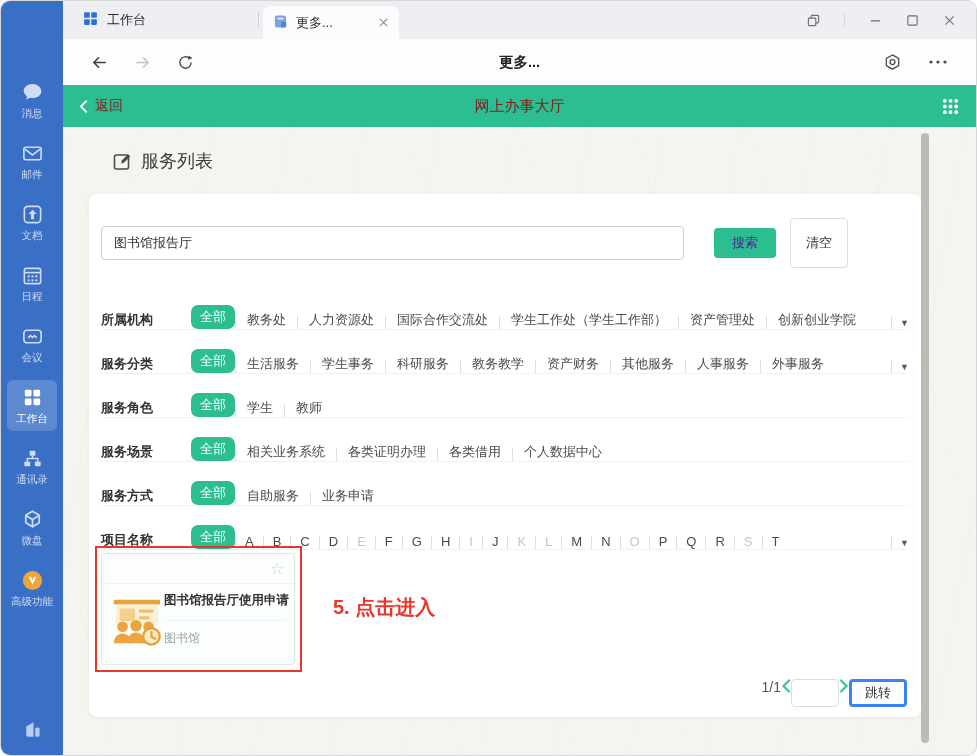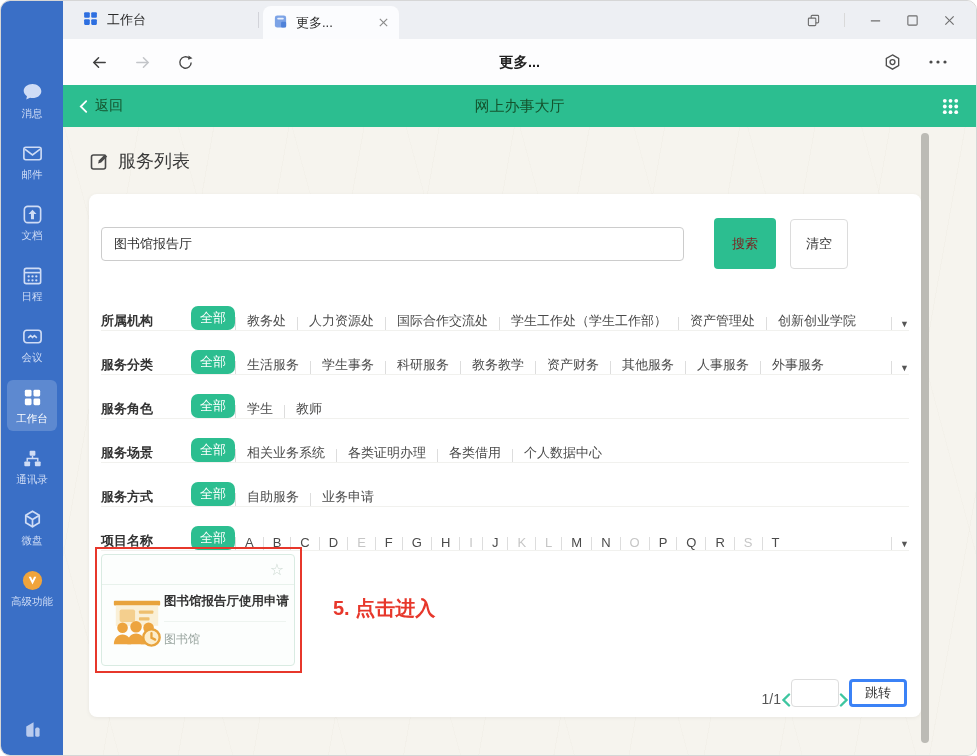"返回" .appheader { color: #14532d -> #7f1d1d }
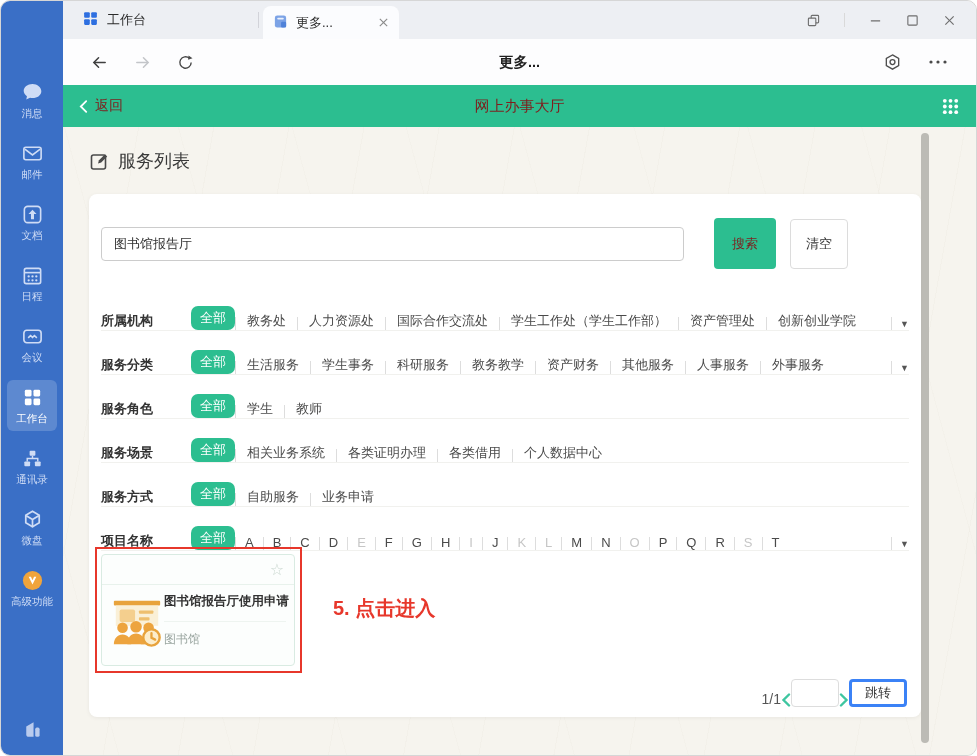"服务列表" .content { padding-left: none -> 23px }
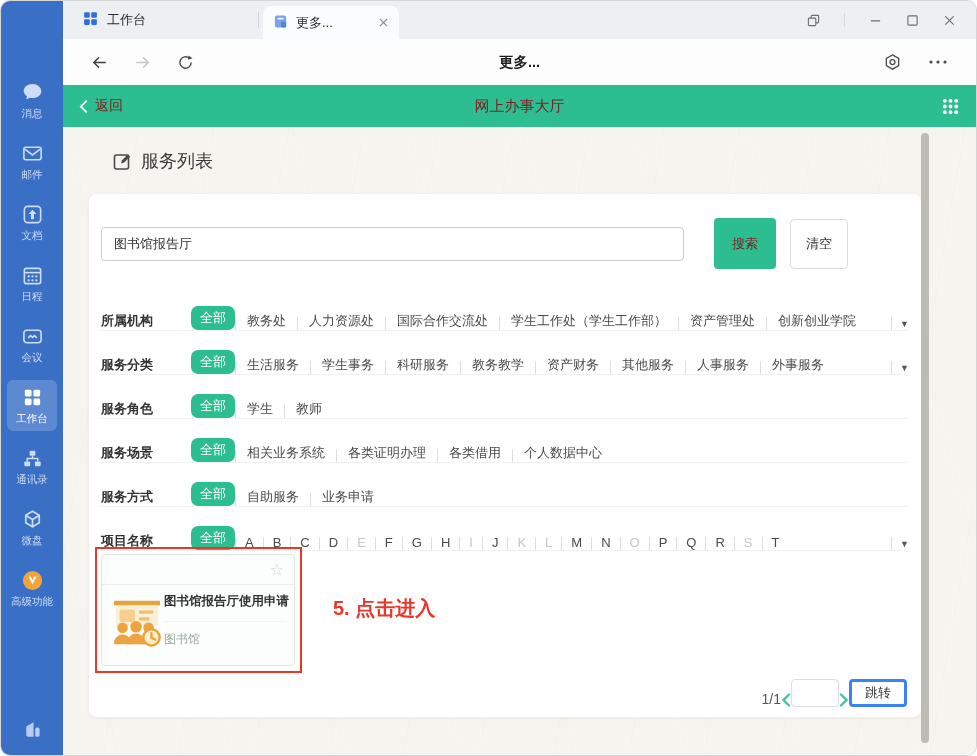"搜索" .btn-search { color: #7f1d1d -> #4c1d95; height: 51px -> 30px }
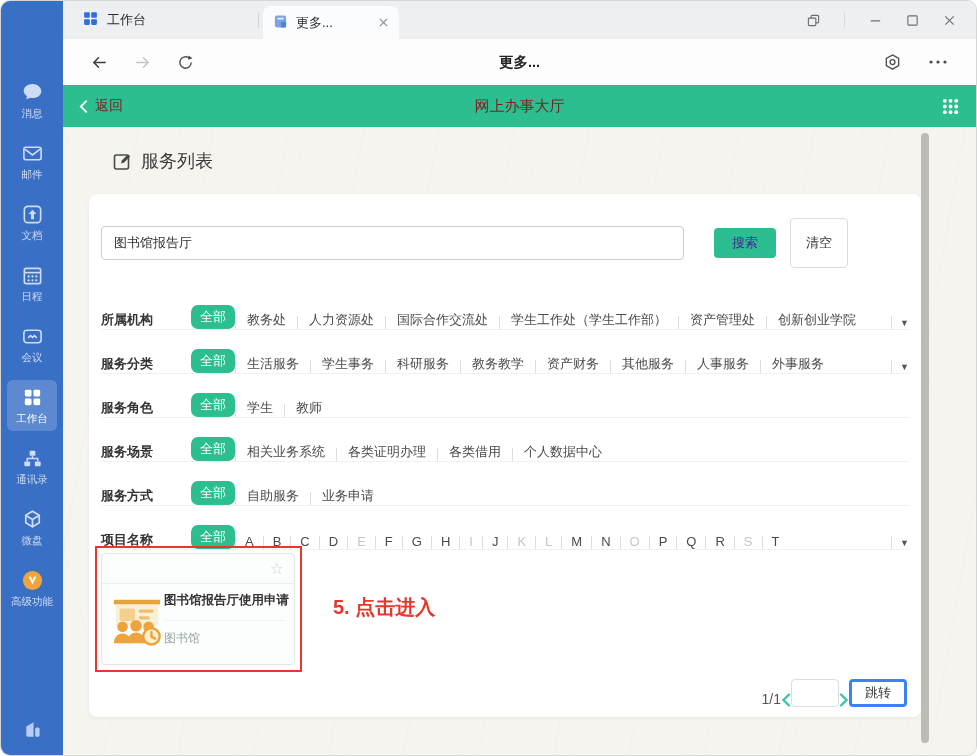"1/1" .pager { align-items: flex-end -> flex-start }
